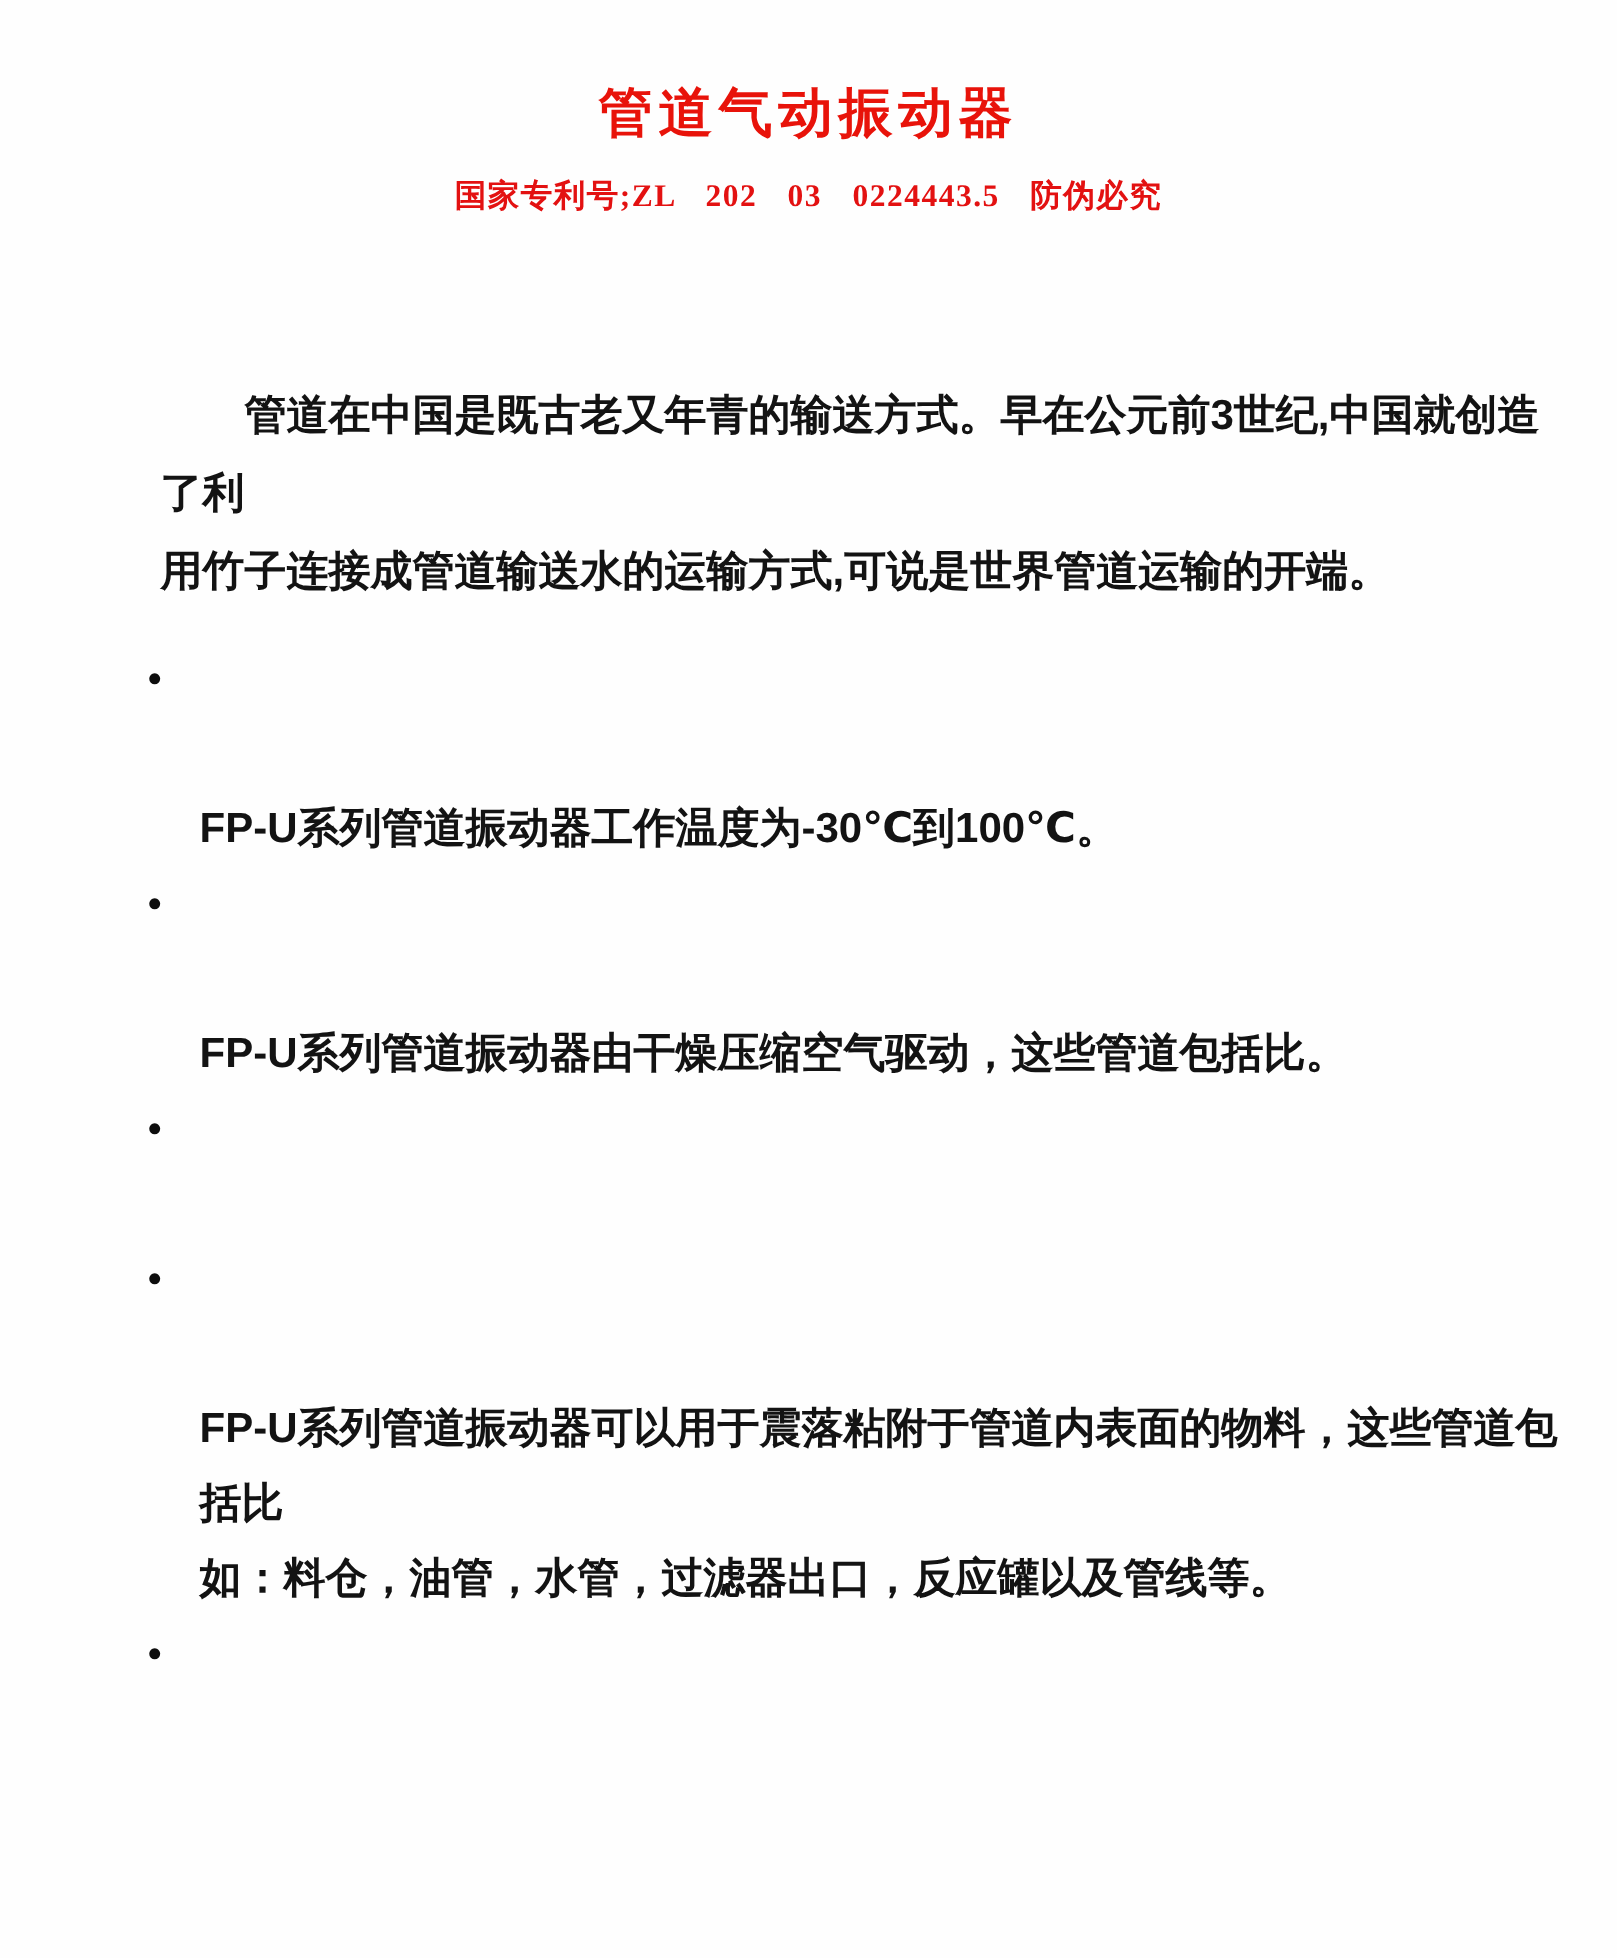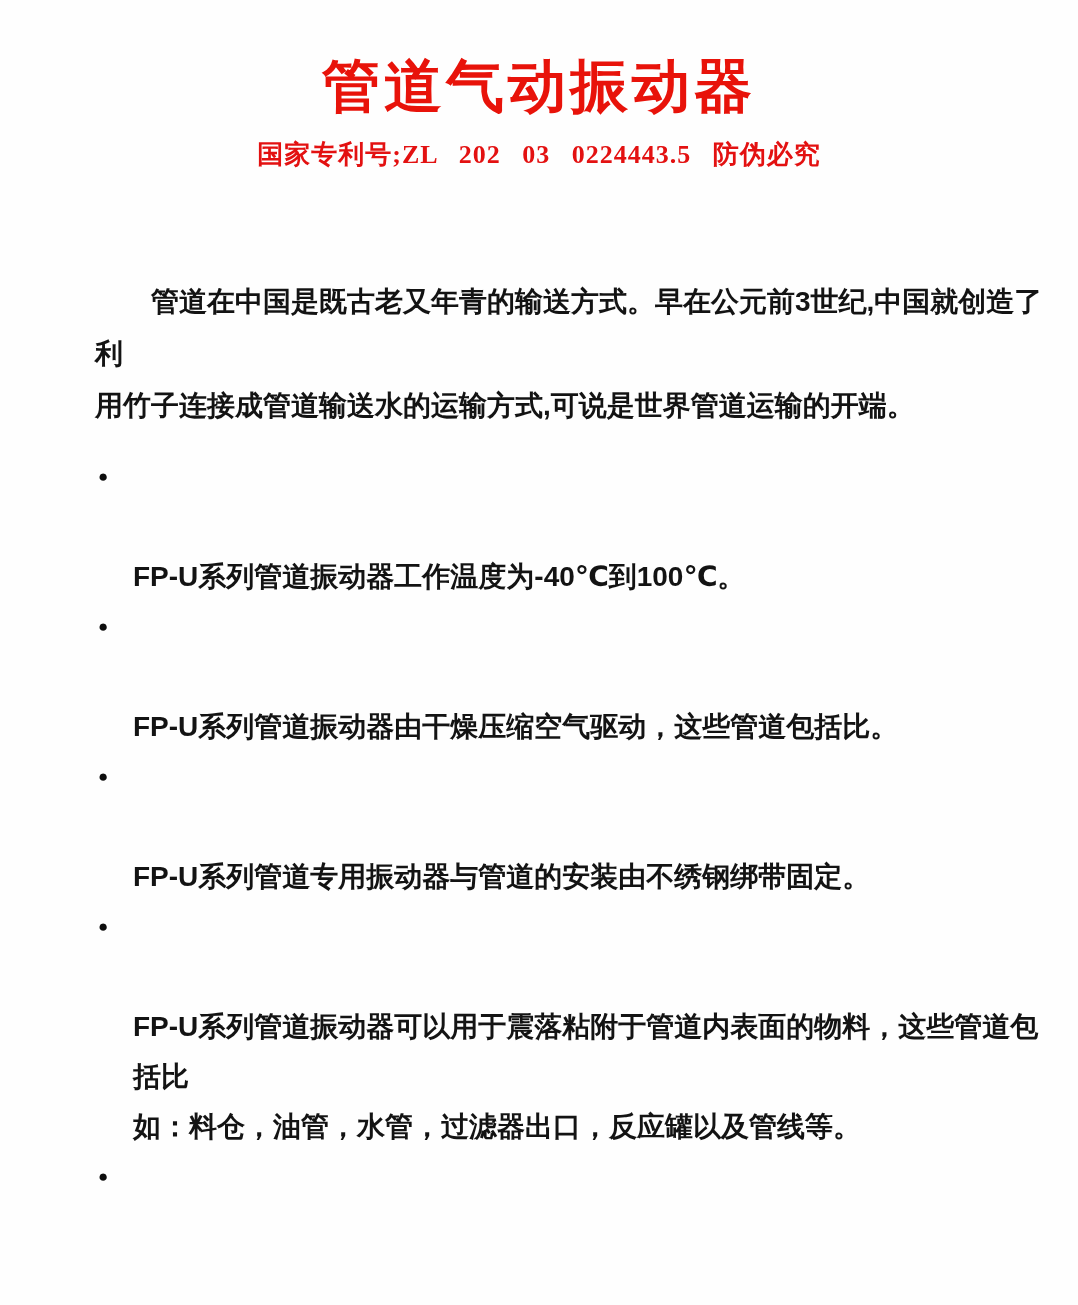"管道气动振动器" .title { font-size: 58px -> 36px }
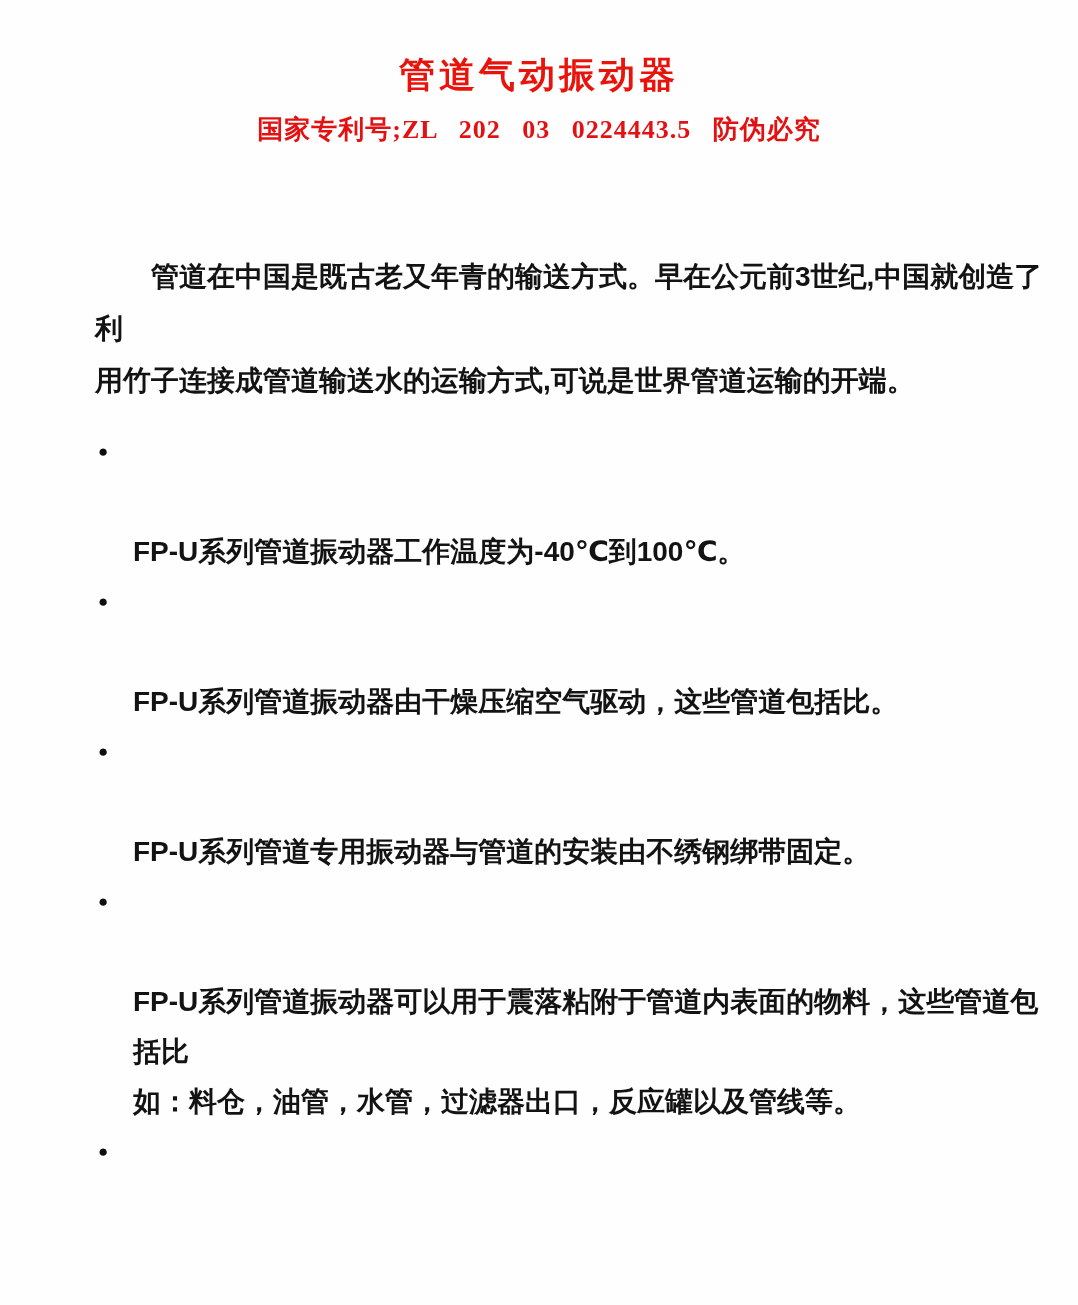"国家专利号;ZL 202 03 0224443.5 防伪必究" .subtitle { font-size: 26px -> 21px }
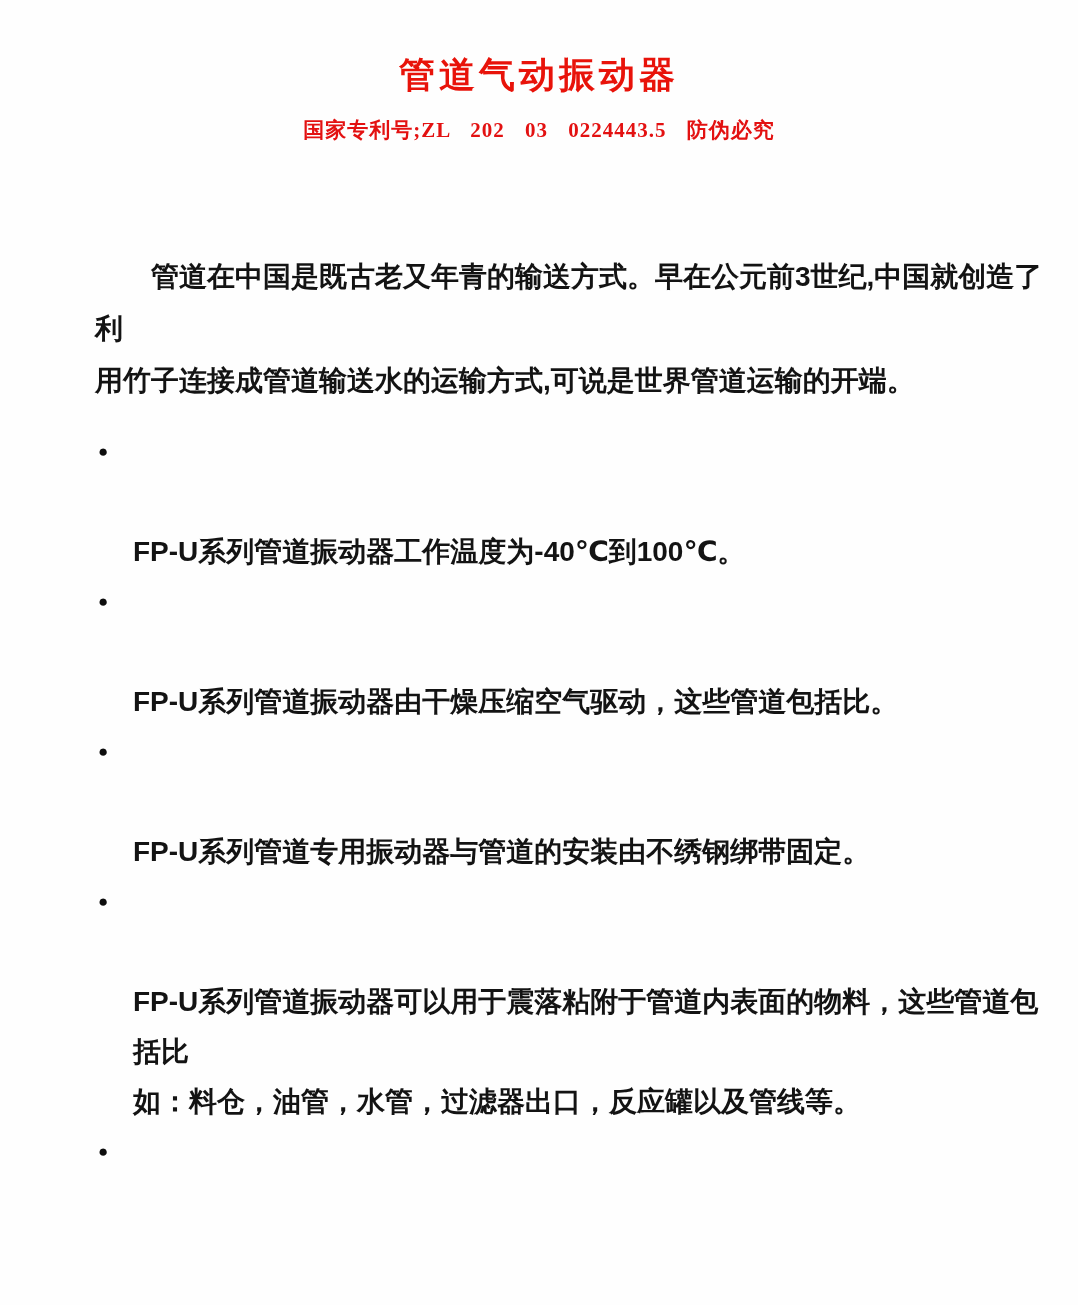"管道在中国是既古老又年青的输送方式。早在公元前3世纪,中国就创造了利" .para { margin: 0 -> 12px }
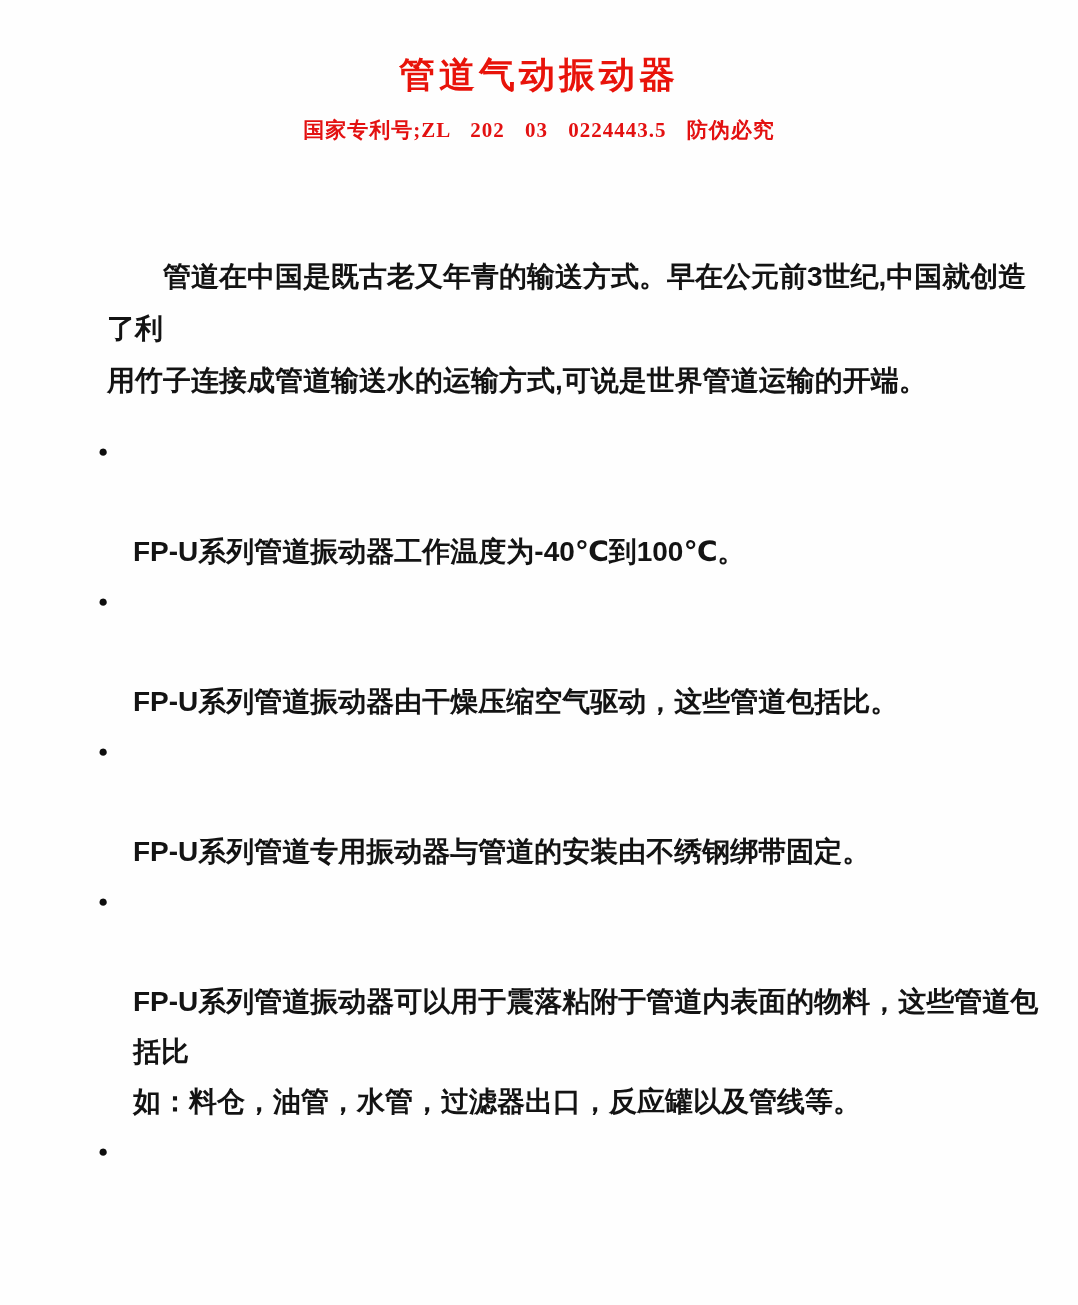"FP-U系列管道振动器工作温度为-40℃到100℃。" span { text: -40 -> -30 }
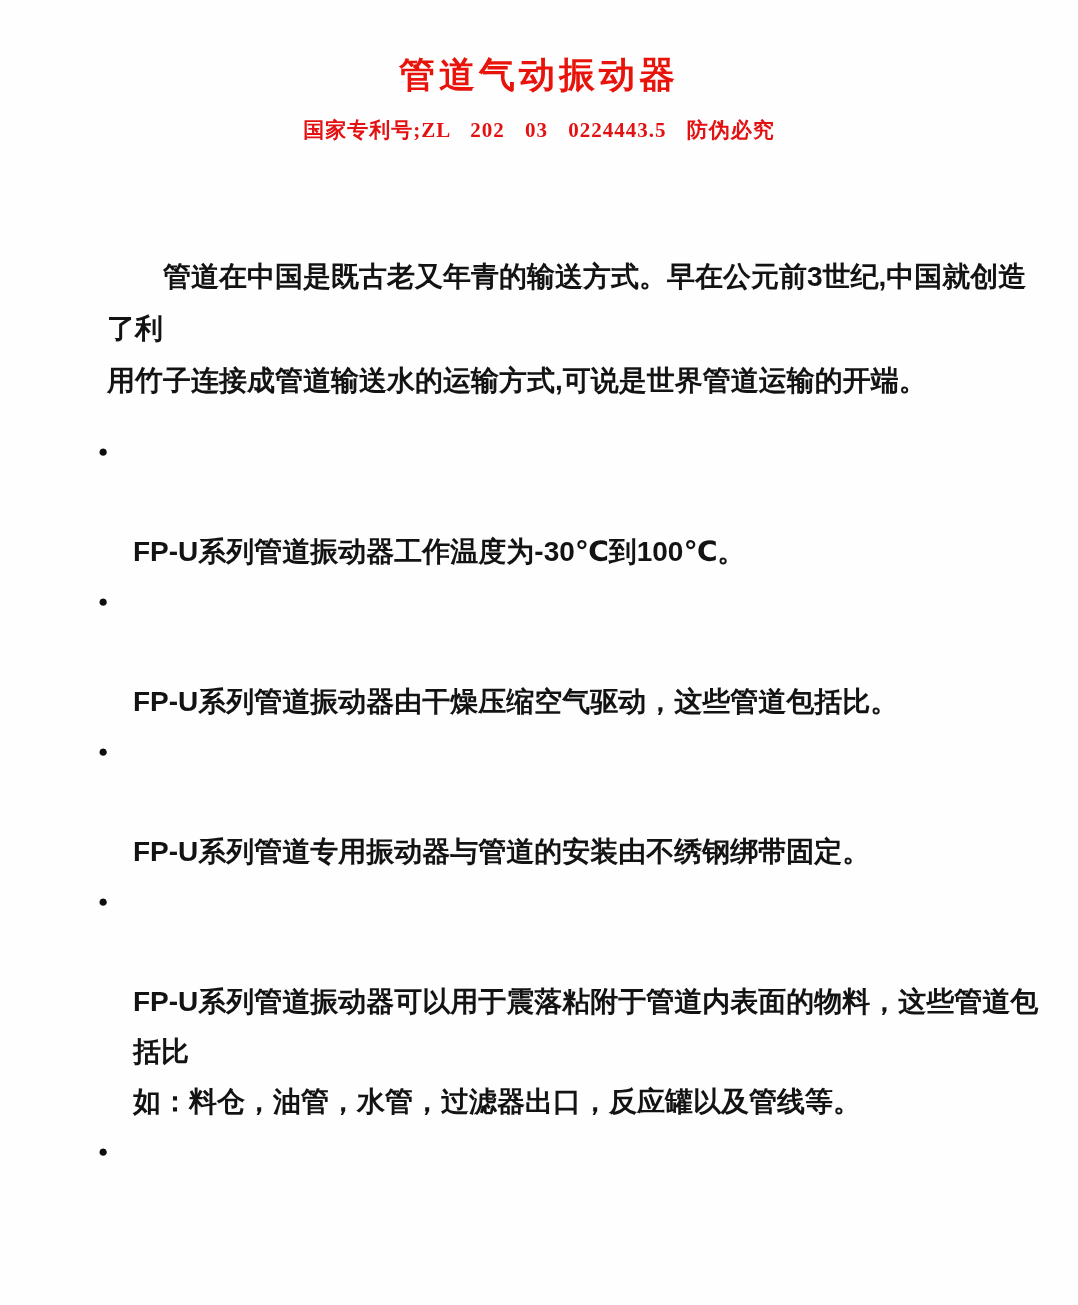"FP-U系列管道专用振动器与管道的安装由不绣钢绑带固定。" span { html: <span>FP-U系列管道专用振动器与管道的安装由不绣钢绑带固定。</span> -> none }
